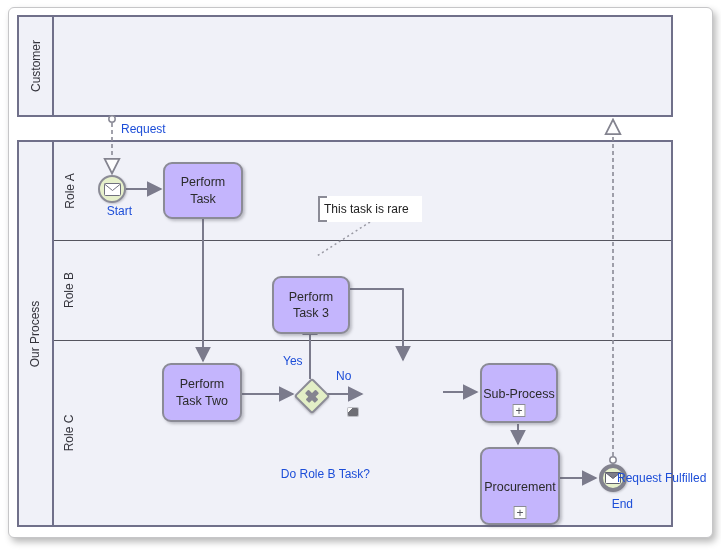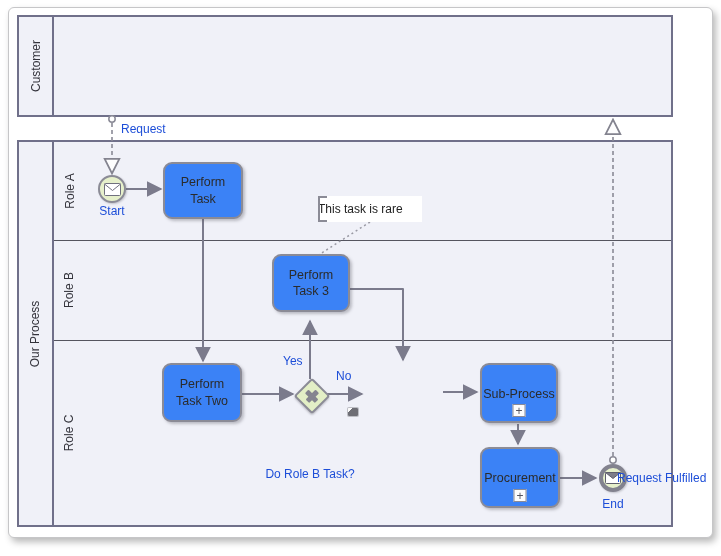"Perform Task" .task { background: #3b82f6 -> #c4b5fd }
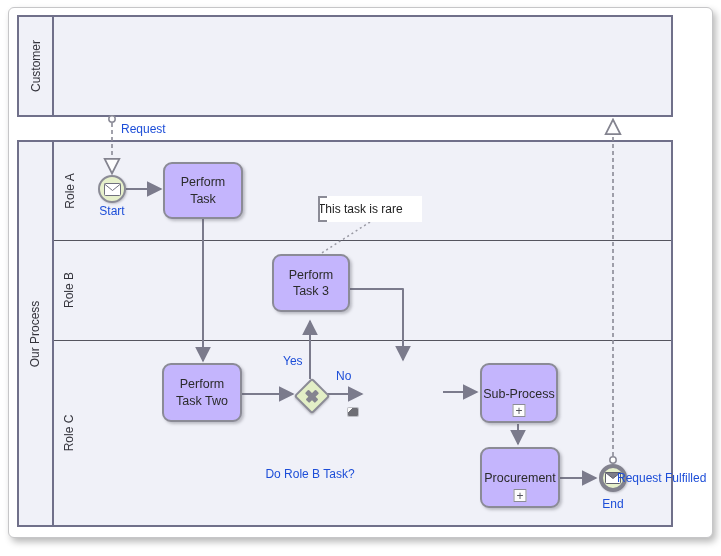"Start" .lbl.center { text-align: center -> right }
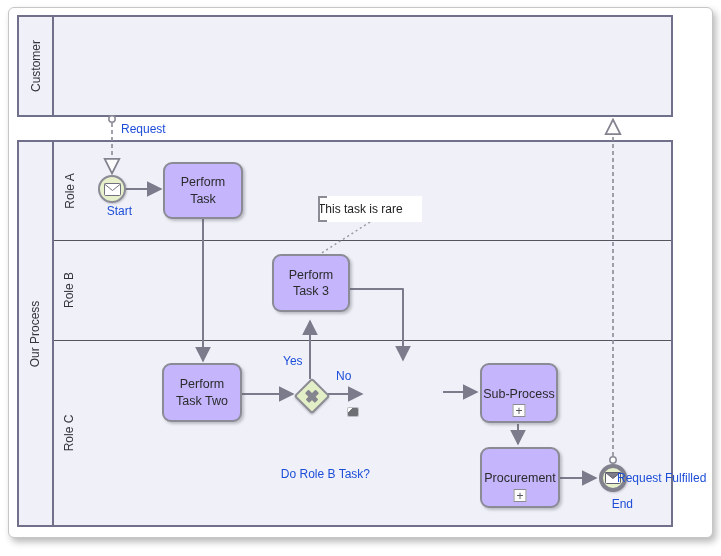"This task is rare" .annotation .a-text { padding-left: 0 -> 6px }
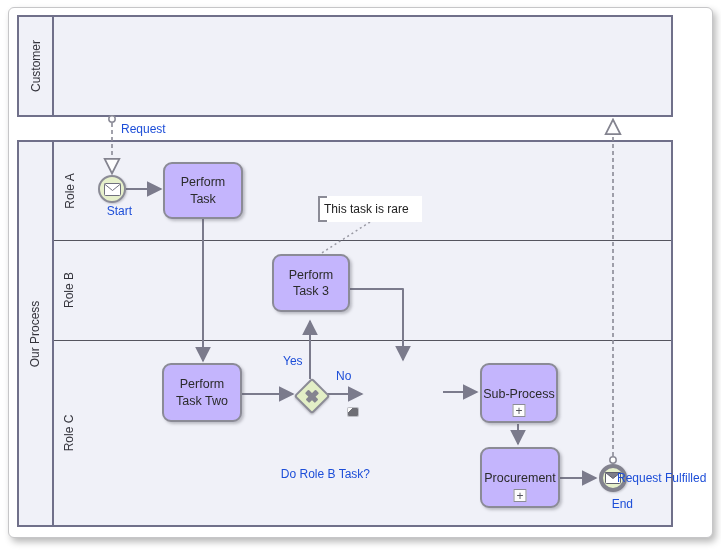"Perform Task 3" div.task { top: 254px -> 276px }
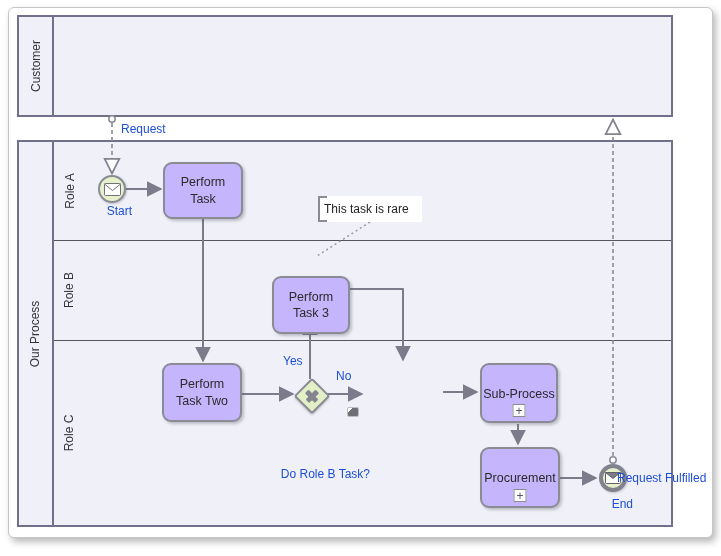"Procurement" div.task { height: 61px -> 78px }
